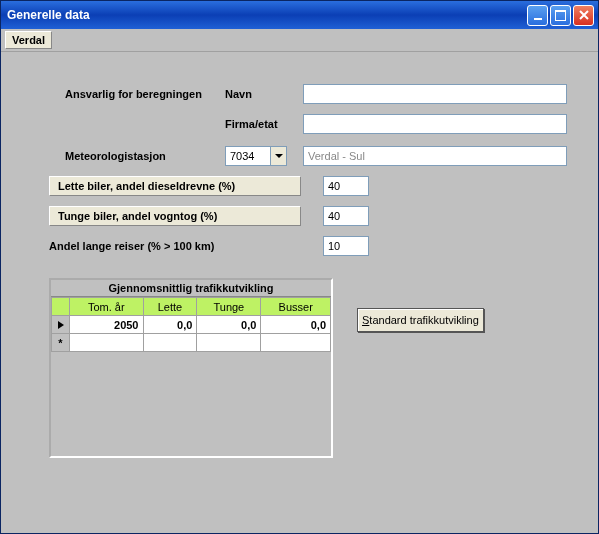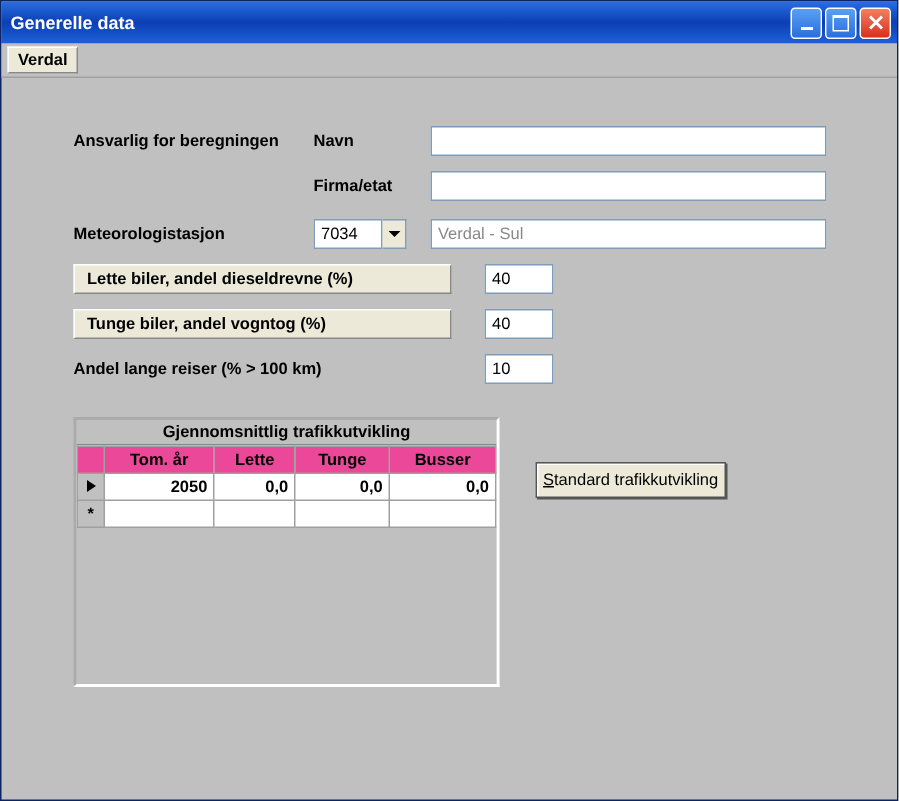"Ansvarlig for beregningen" .lbl-col { margin-left: none -> 16px }
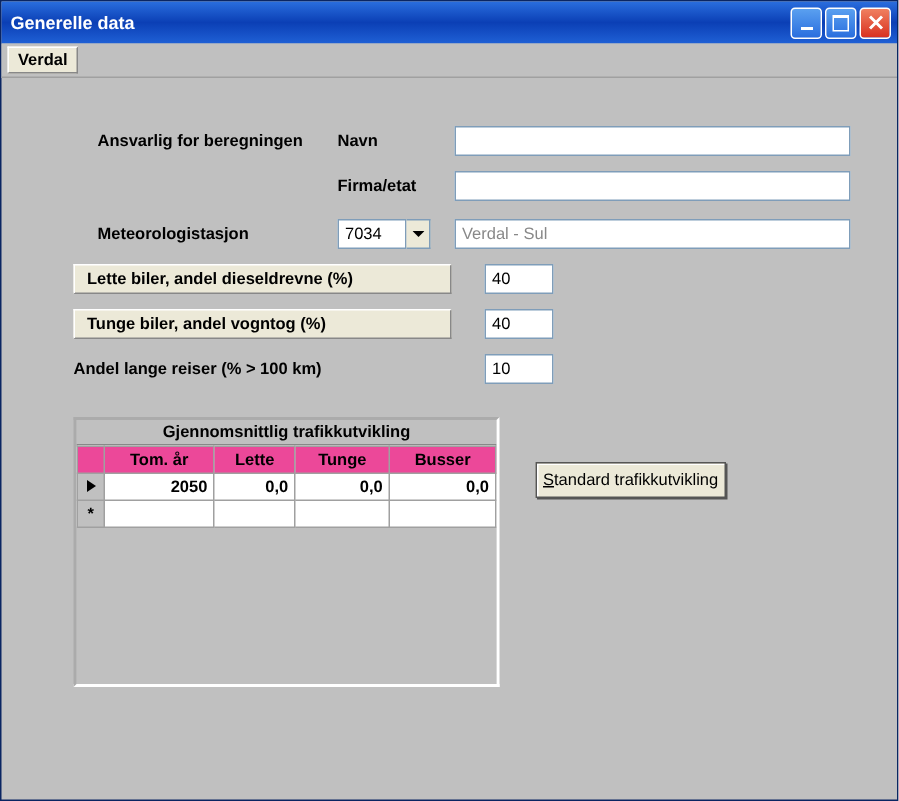"Tom. år" table.grid th { background: #ec4899 -> #bef264; font-weight: bold -> normal }
